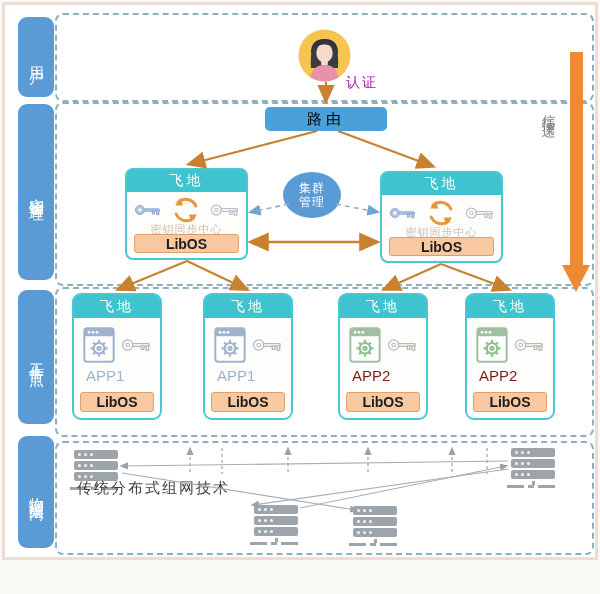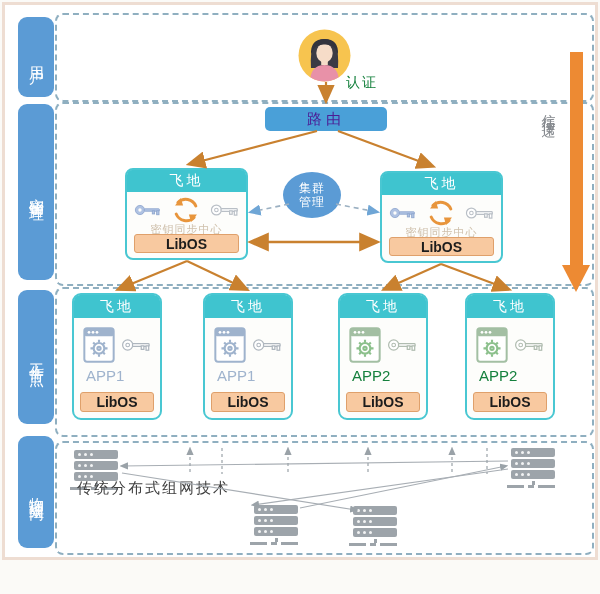"认证" .auth-label { color: #15803d -> #a21caf }
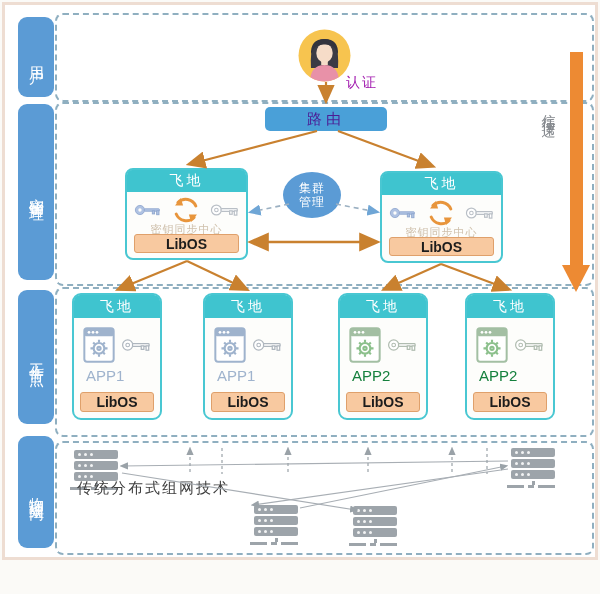"路由" .router { color: #4c1d95 -> #000000 }
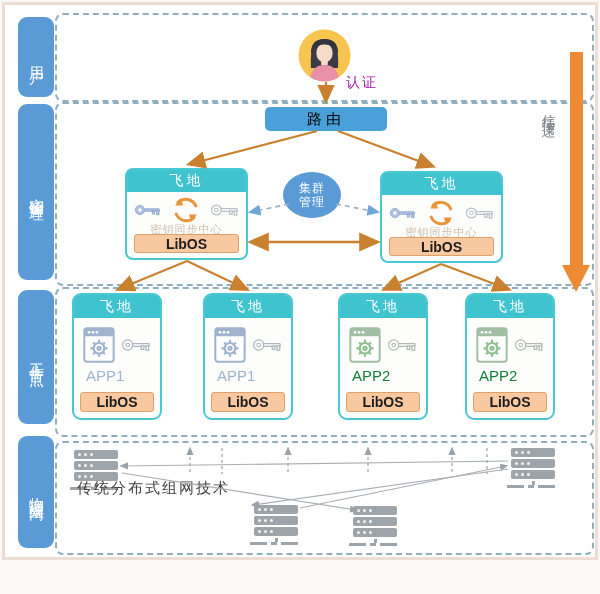"APP2" .accent-green .app { color: #15803d -> #7f1d1d }
